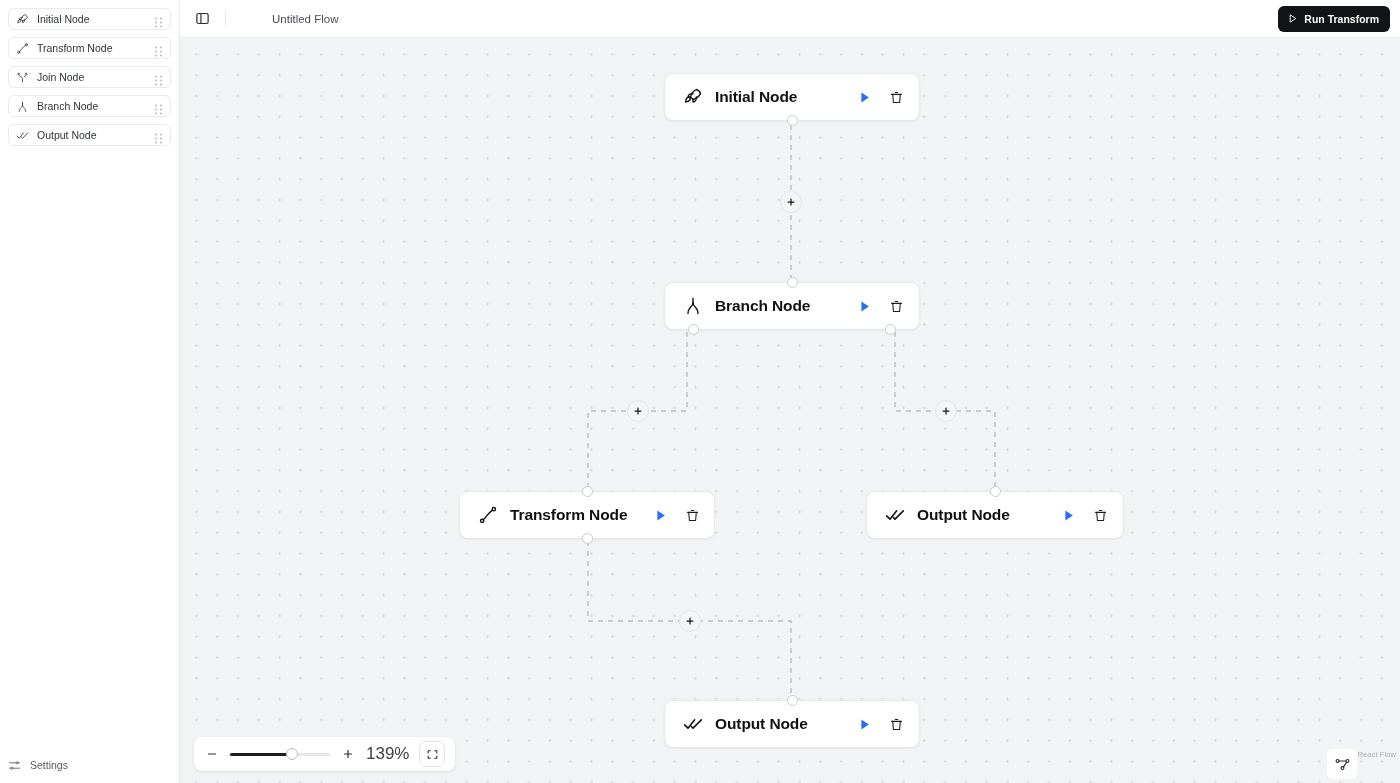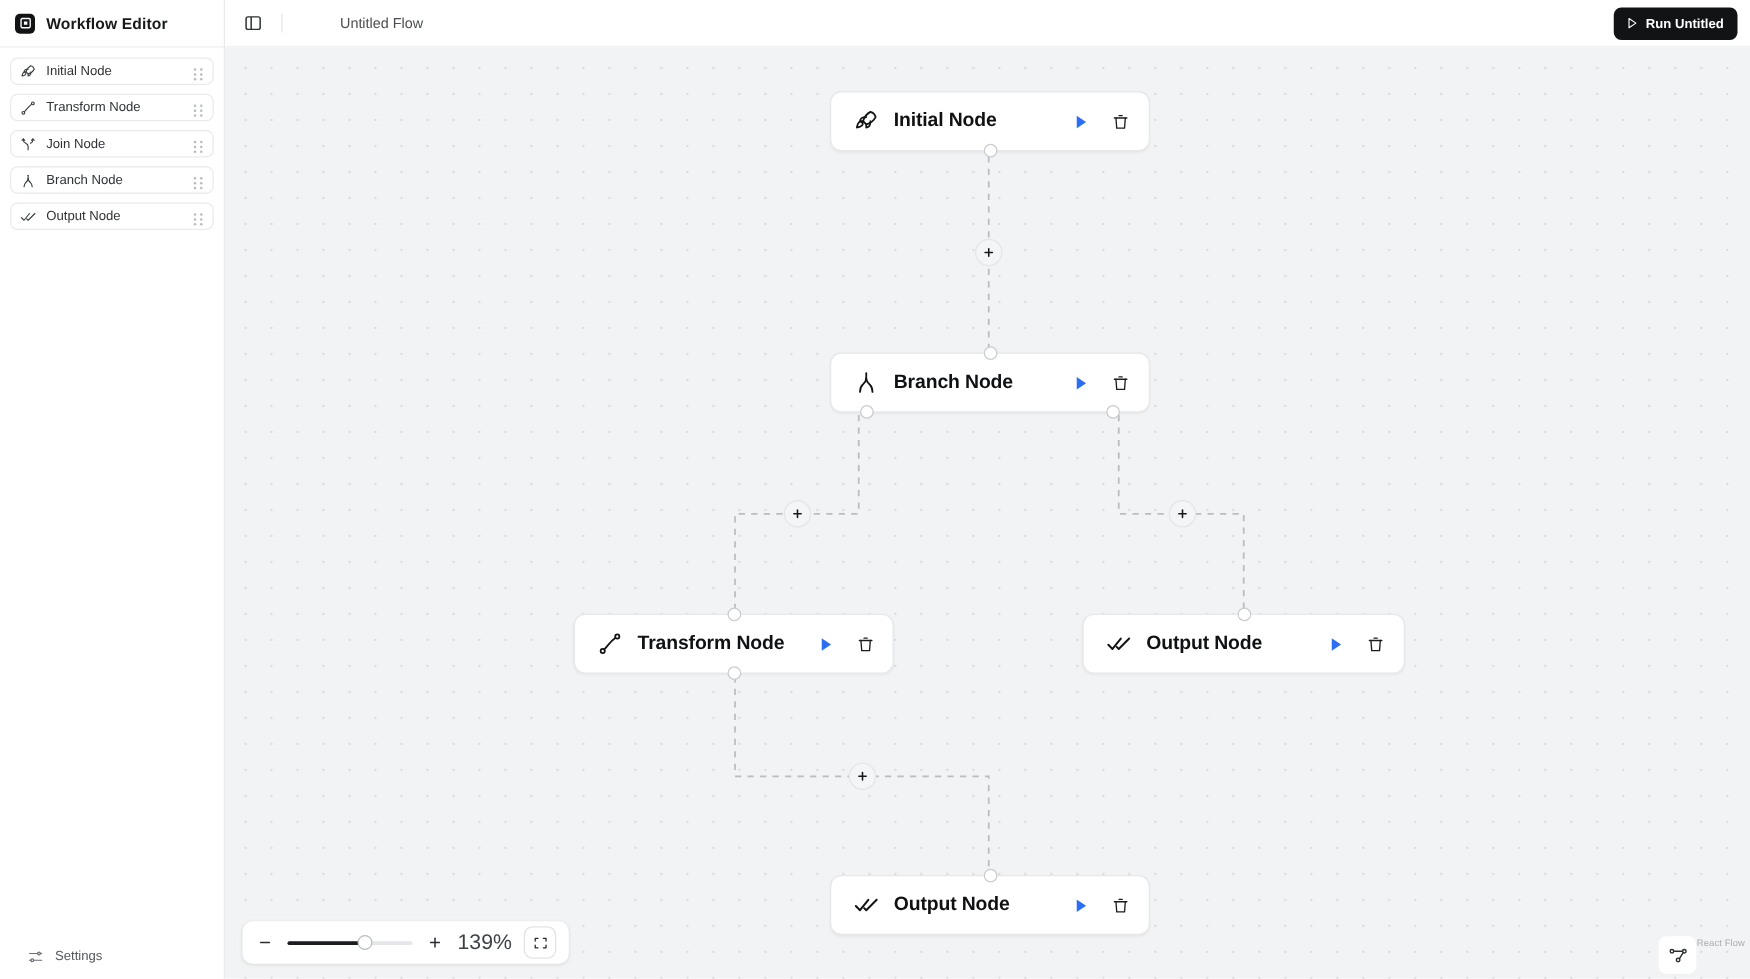"Workflow Editor" div.sidebar-header { html: <div> <span> <svg> <rect></rect> <path></path> </svg> </span> <span>Workflow Editor</span> </div> -> none }
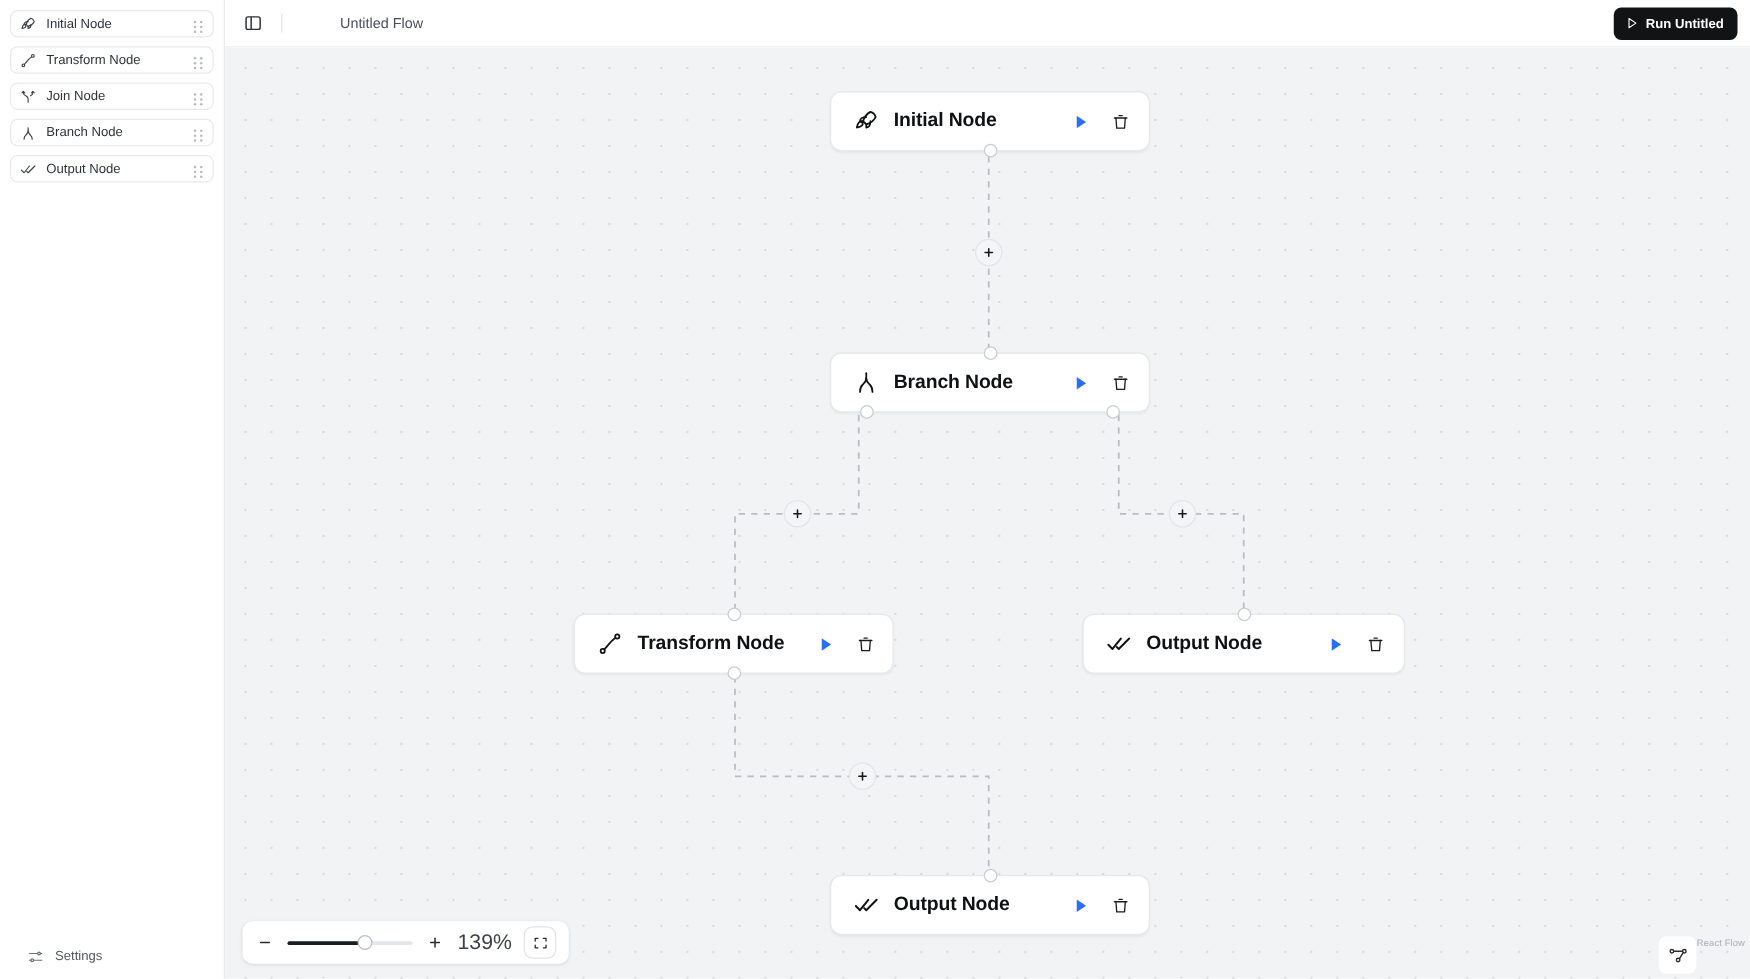"Run Untitled" span { text: Untitled -> Transform }
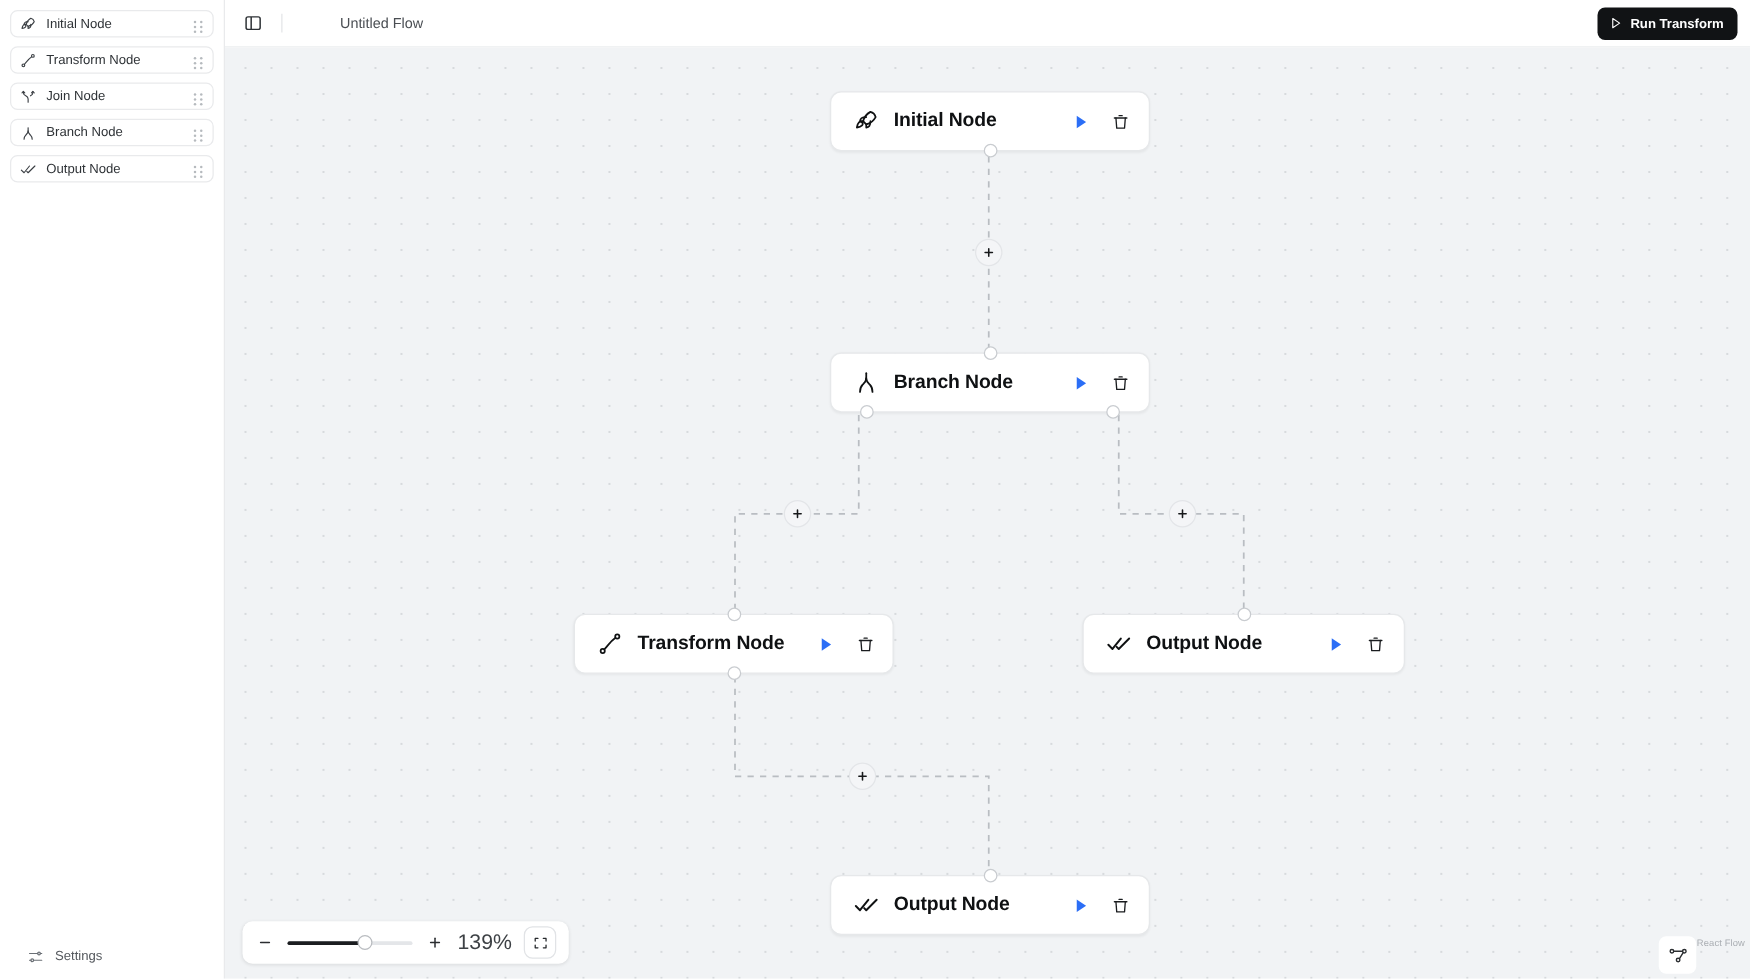"Settings" .settings-row { padding: 0 22px -> 0 8px }
